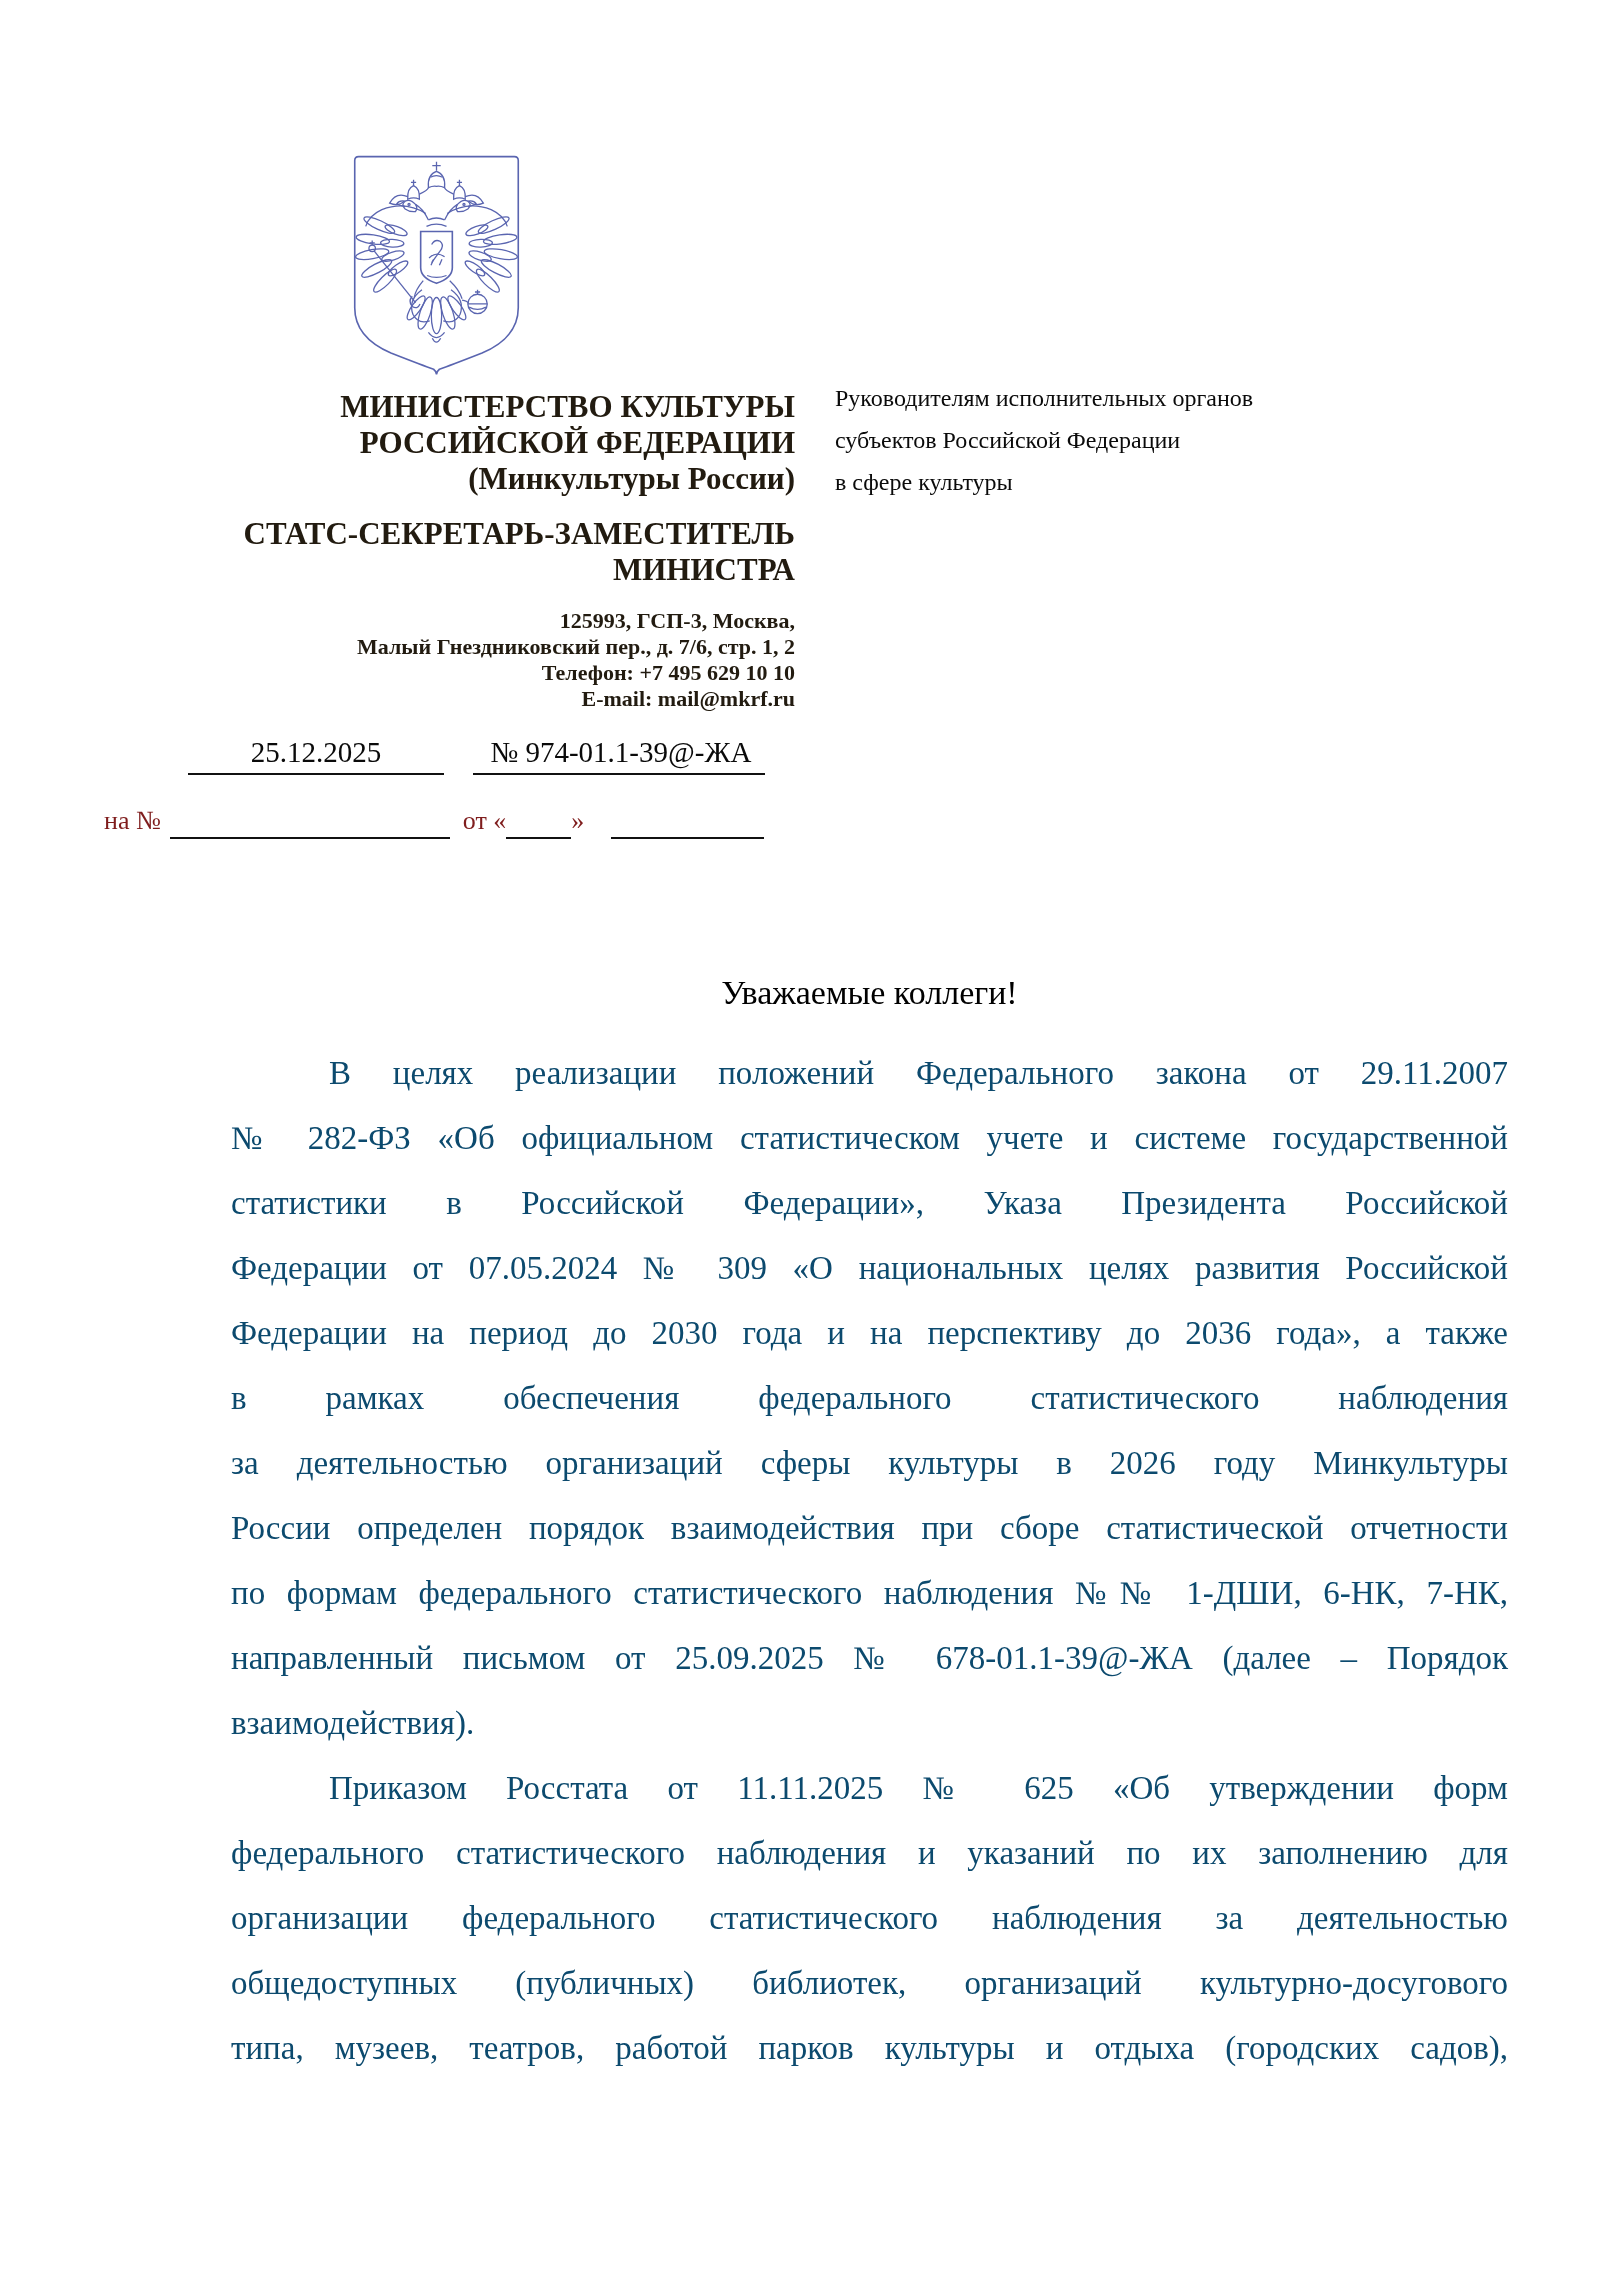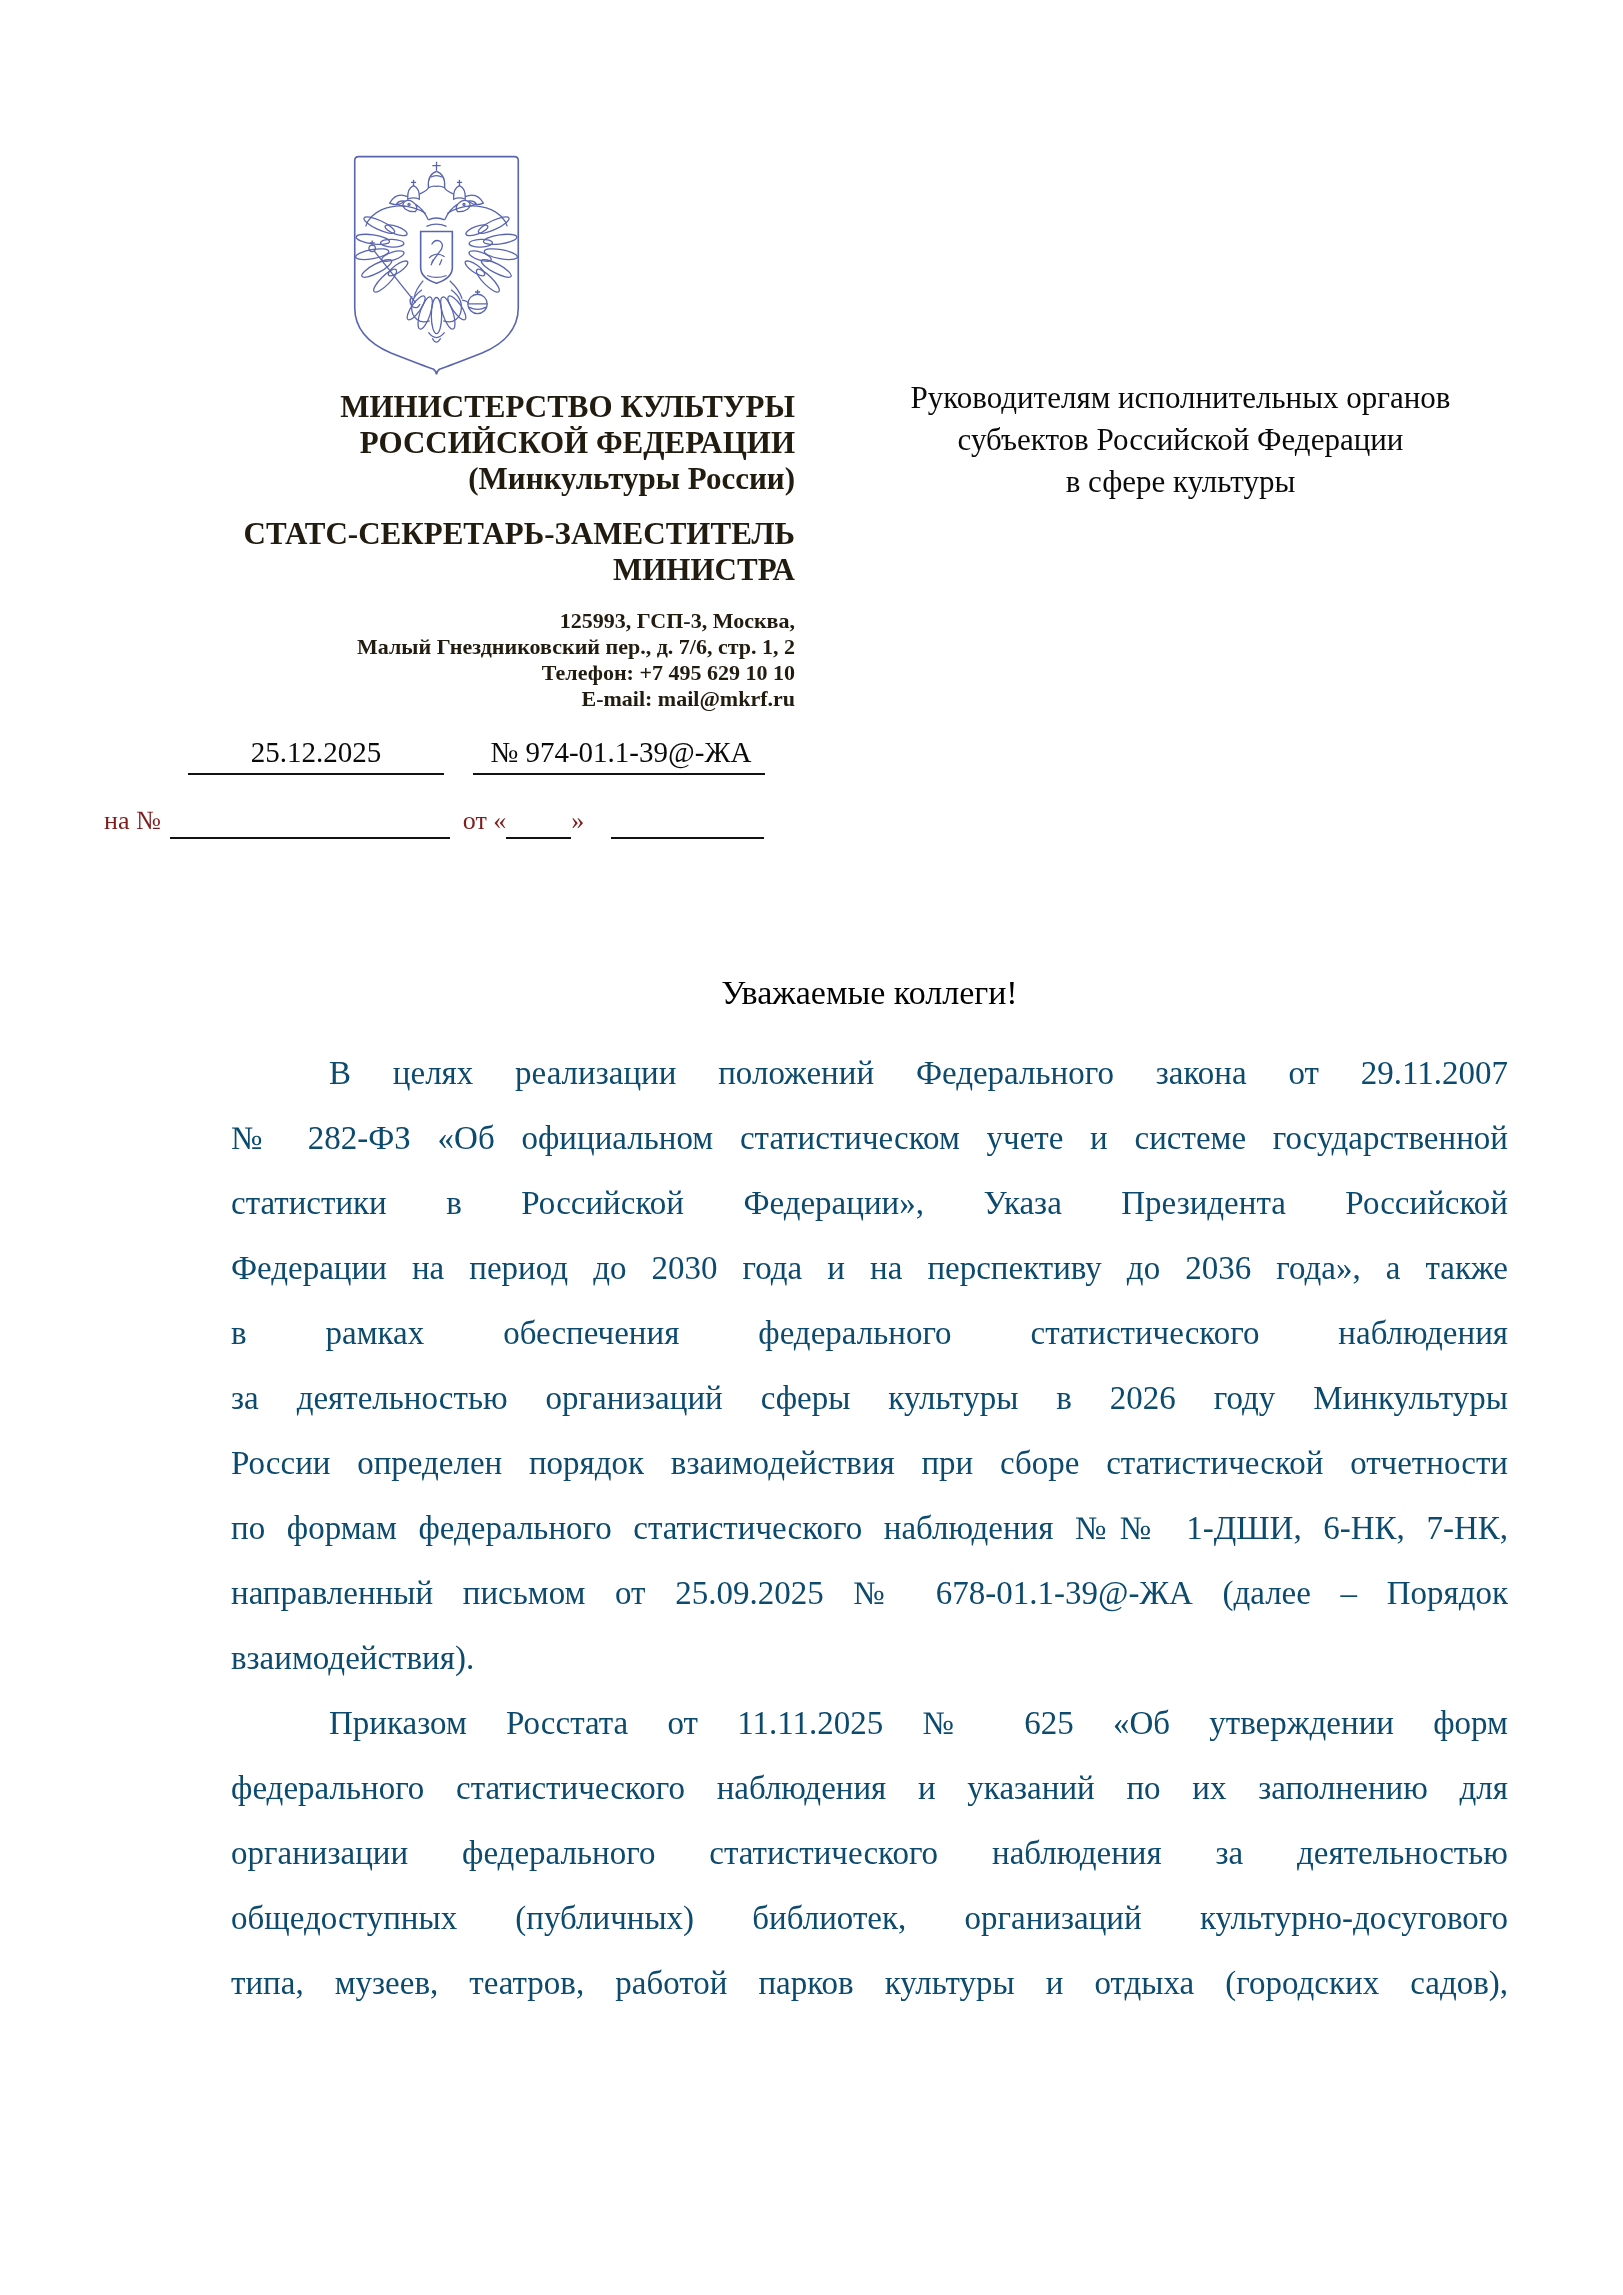"Руководителям исполнительных органов" .recipient { font-size: 31px -> 24px; text-align: center -> none }
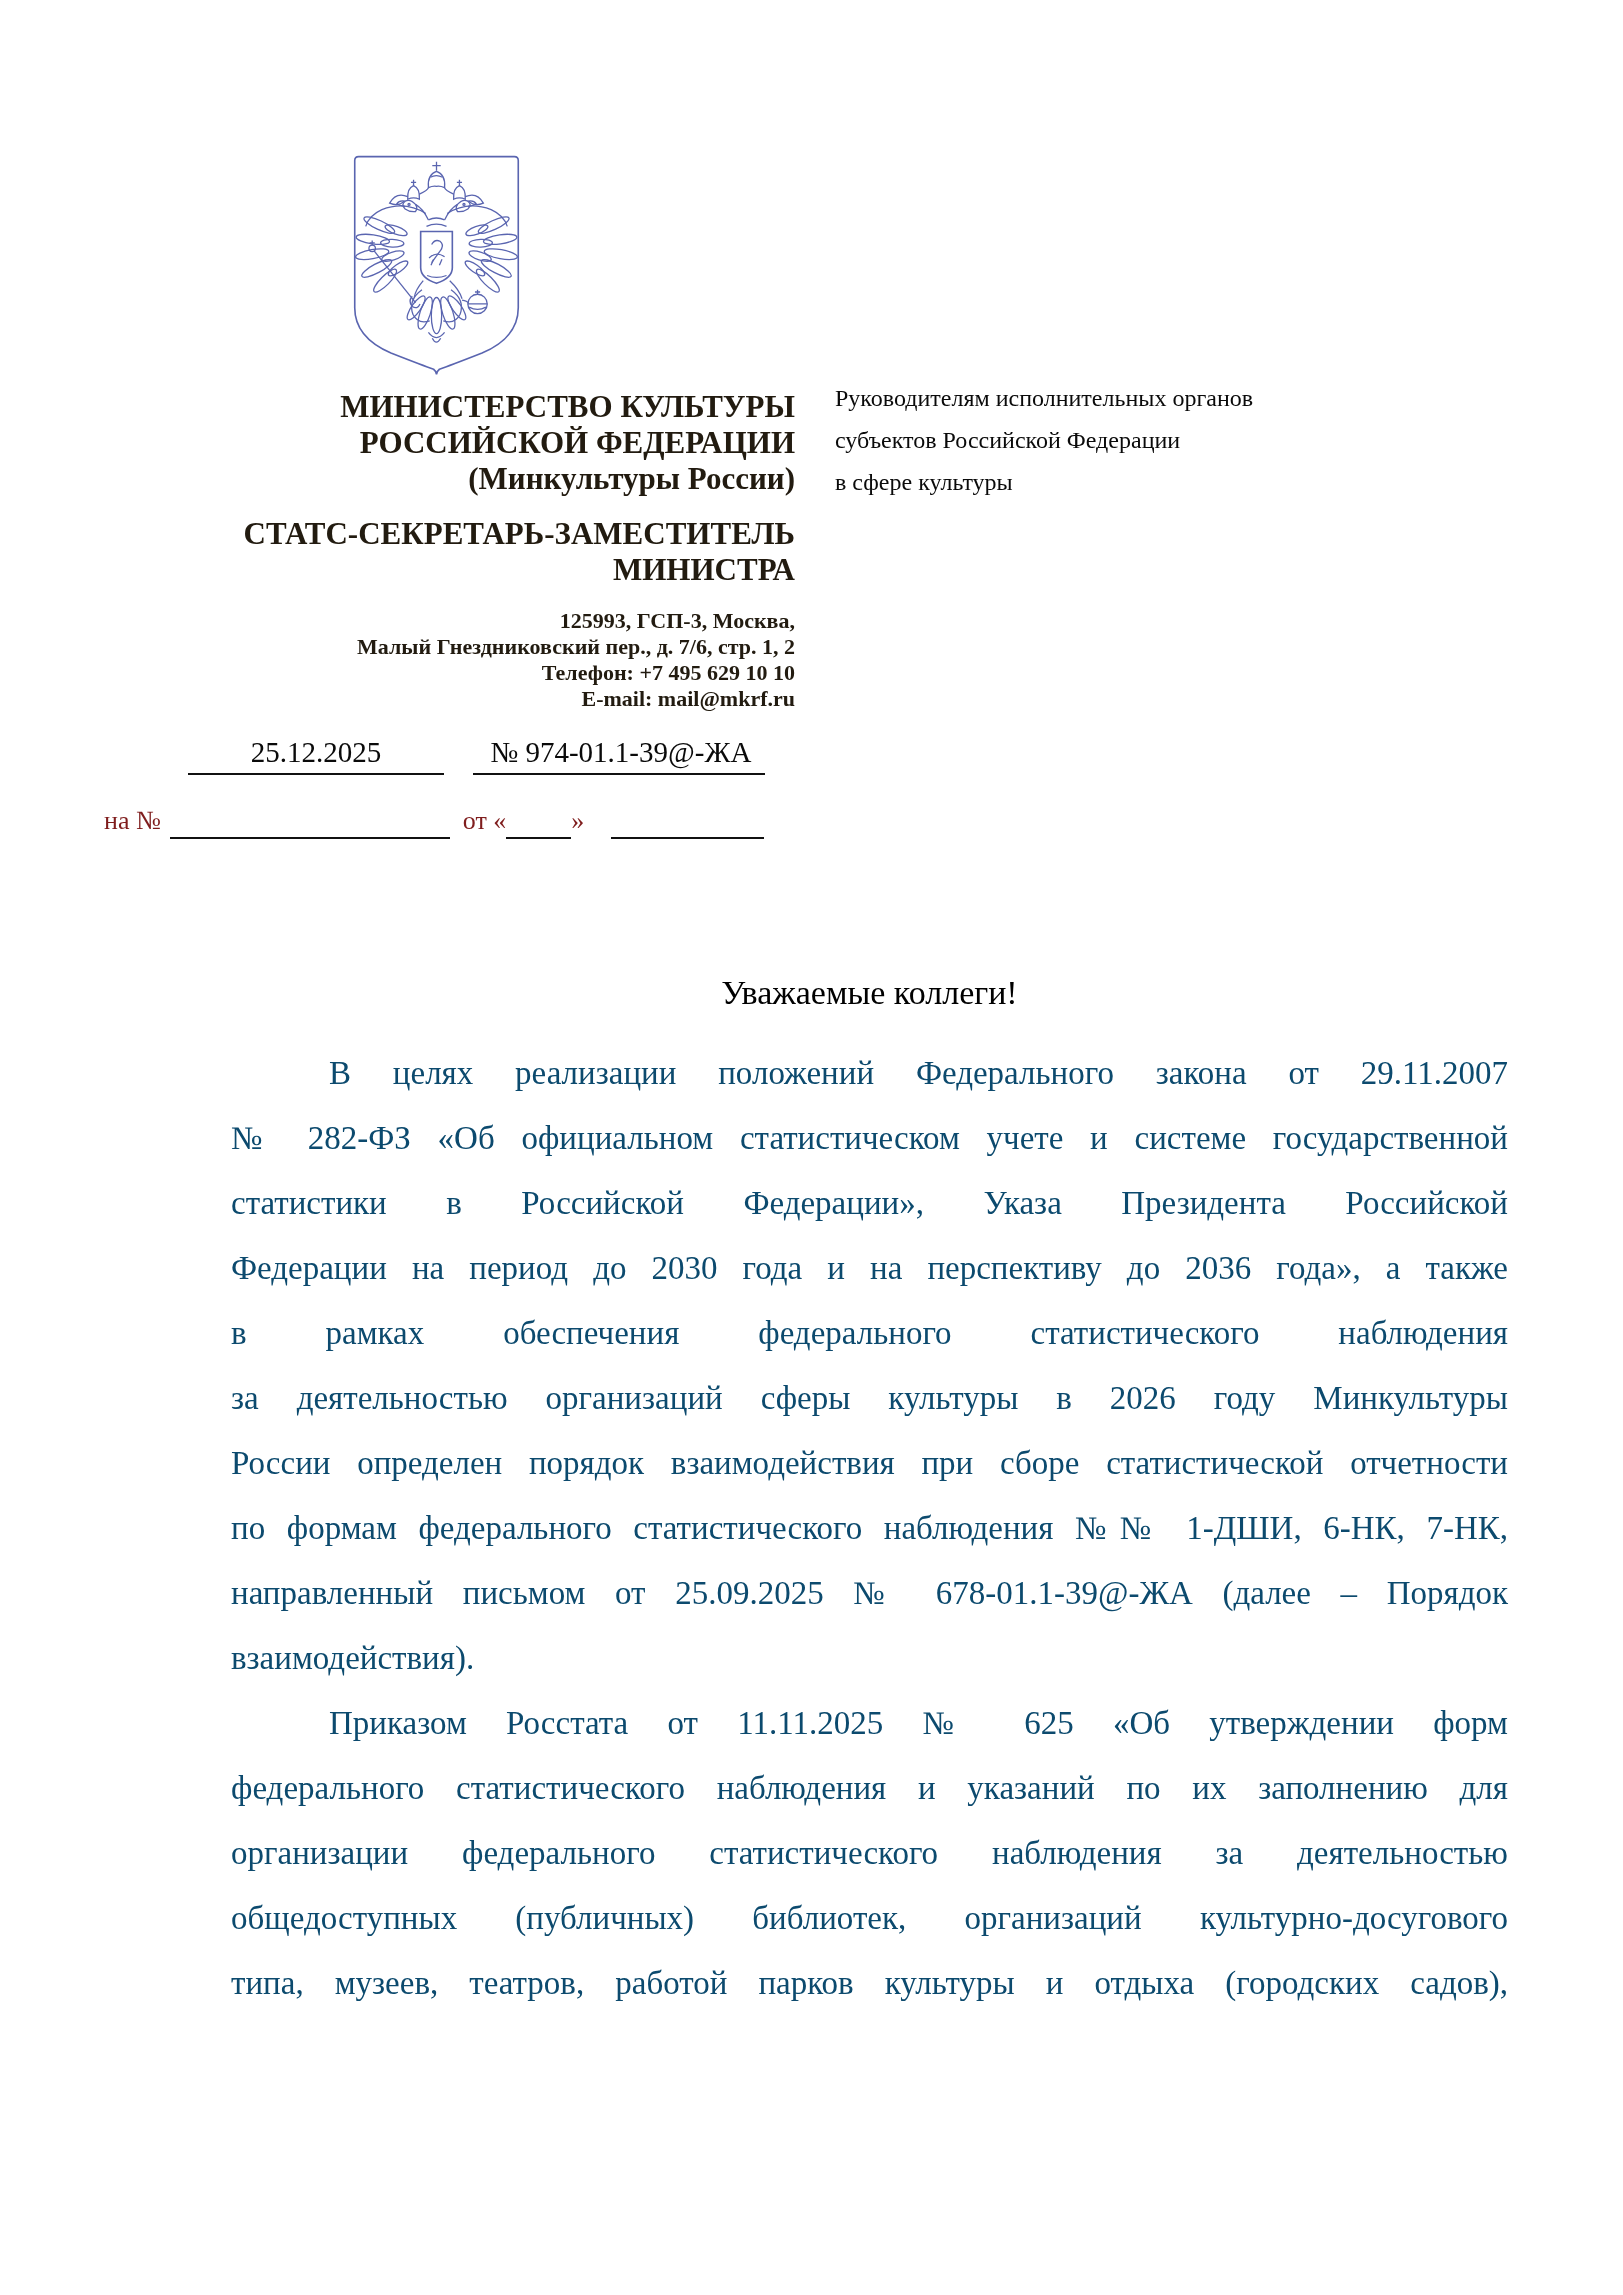"Федерации от 07.05.2024 № 309" div.bline { html: none -> <div>Федерации от 07.05.2024 № 309 «О национальных целях развития Российской</div> }
